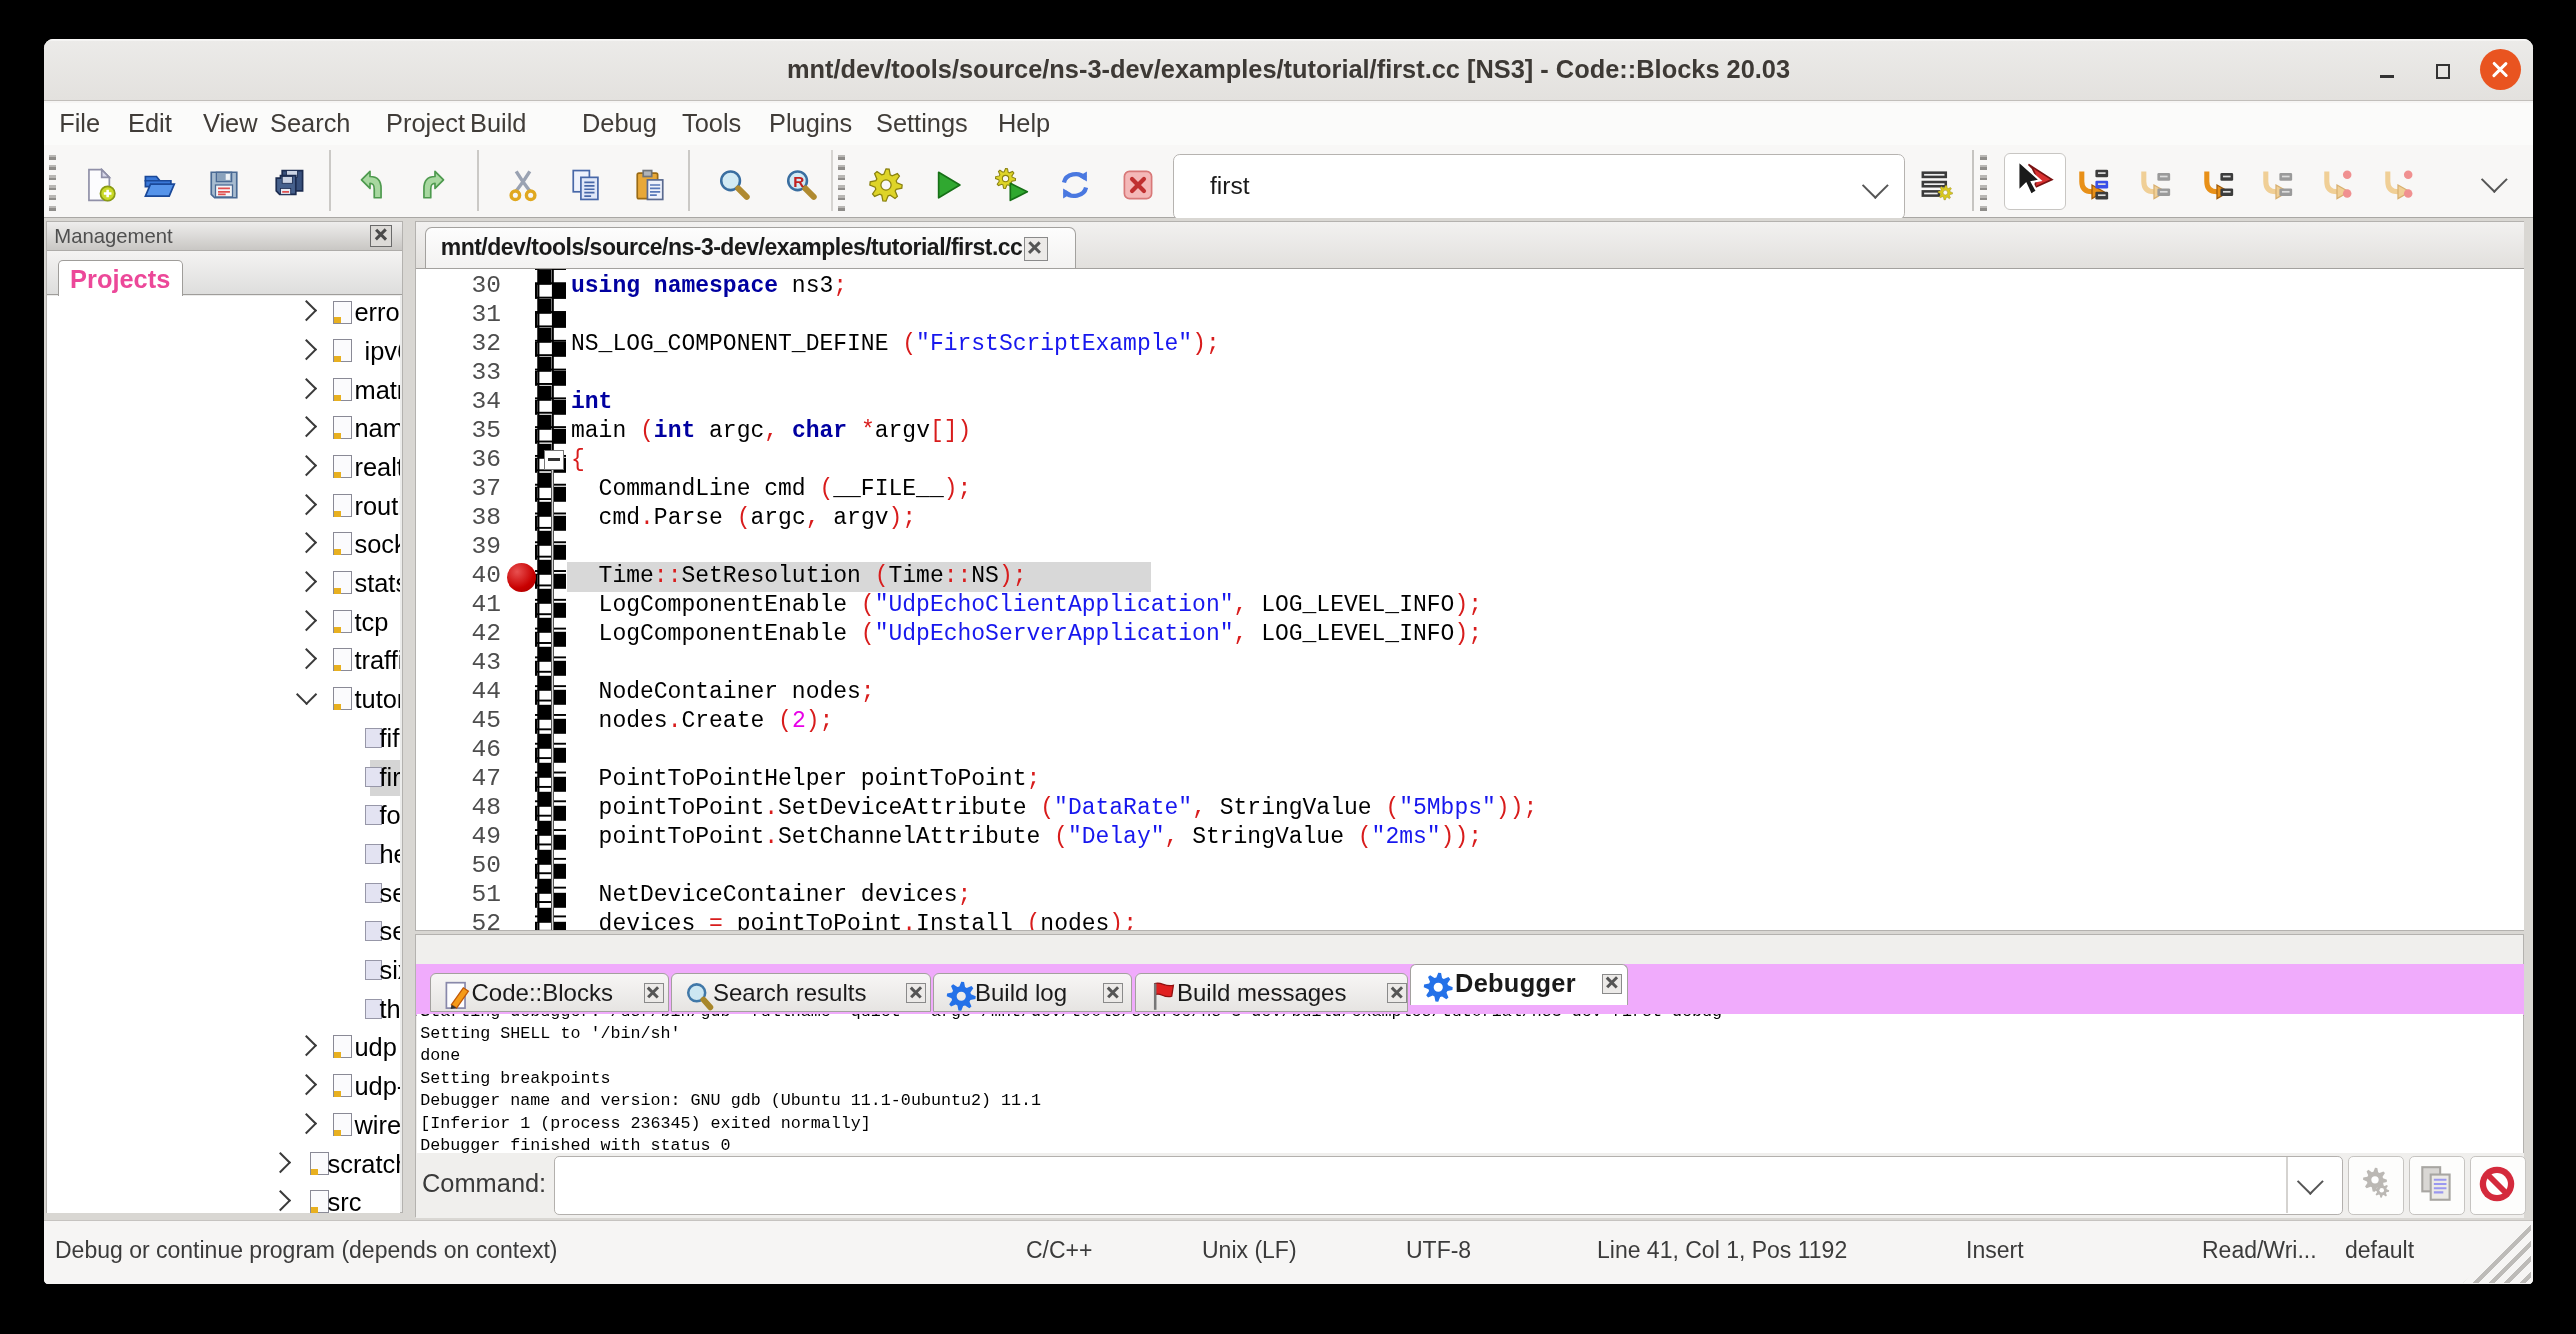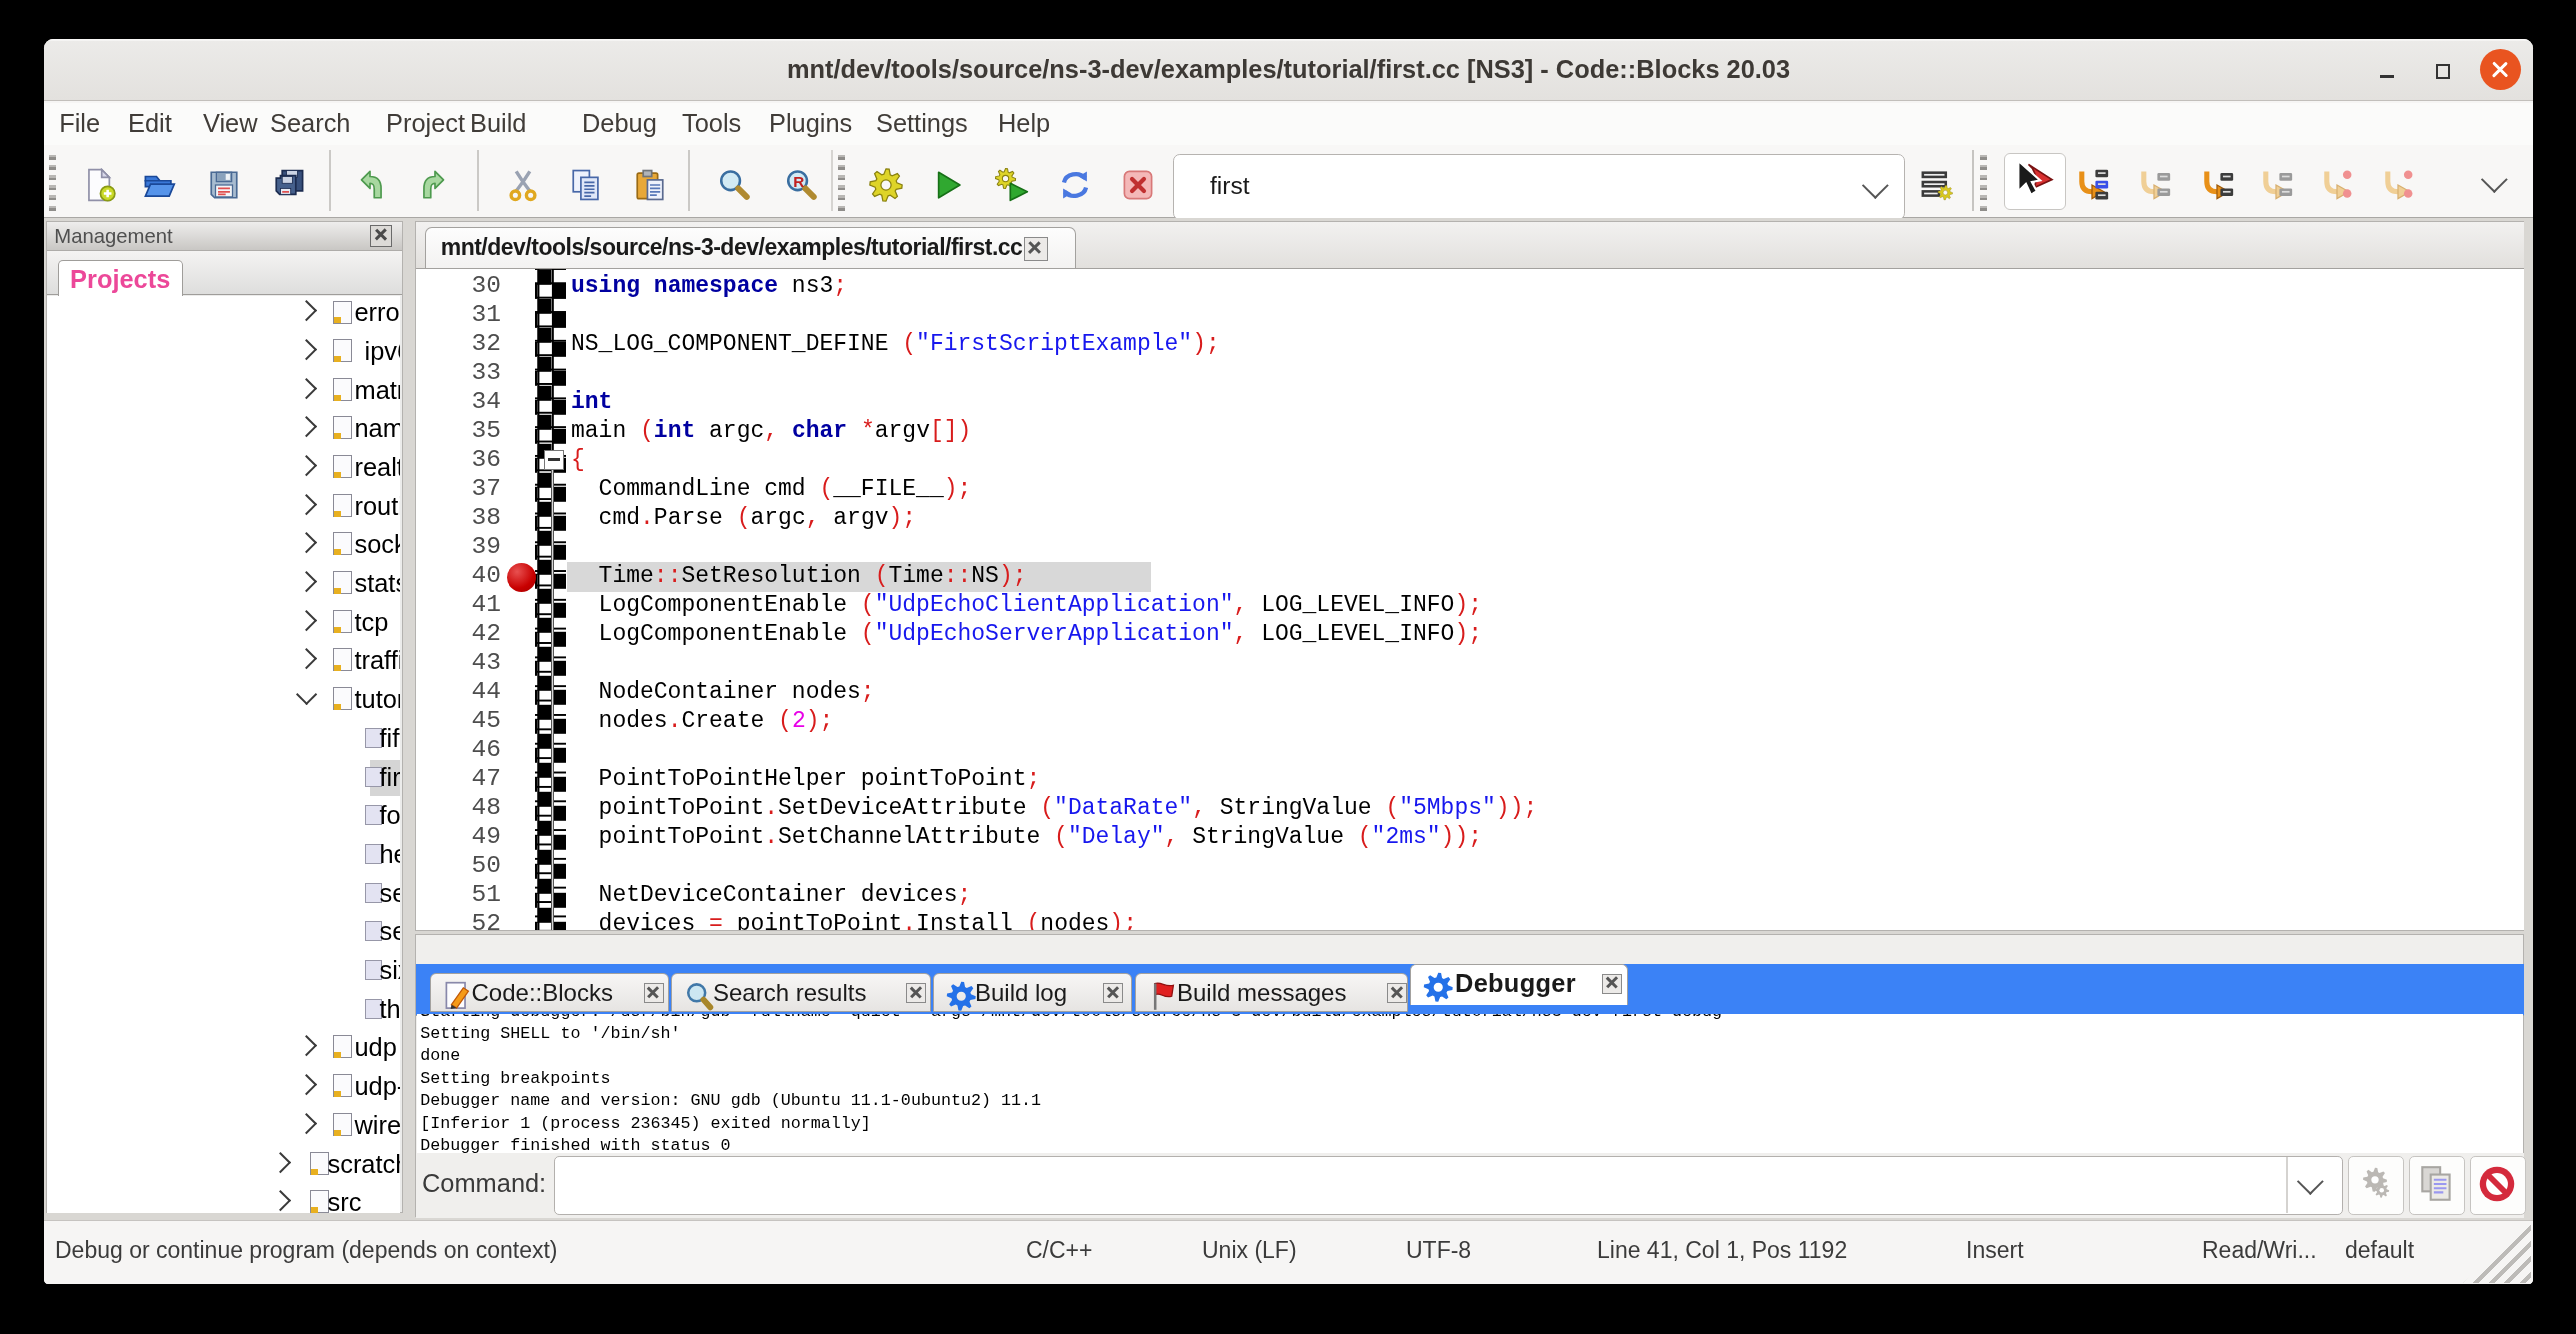"Code::Blocks" #logtabs { background: #3b82f6 -> #f0abfc }
